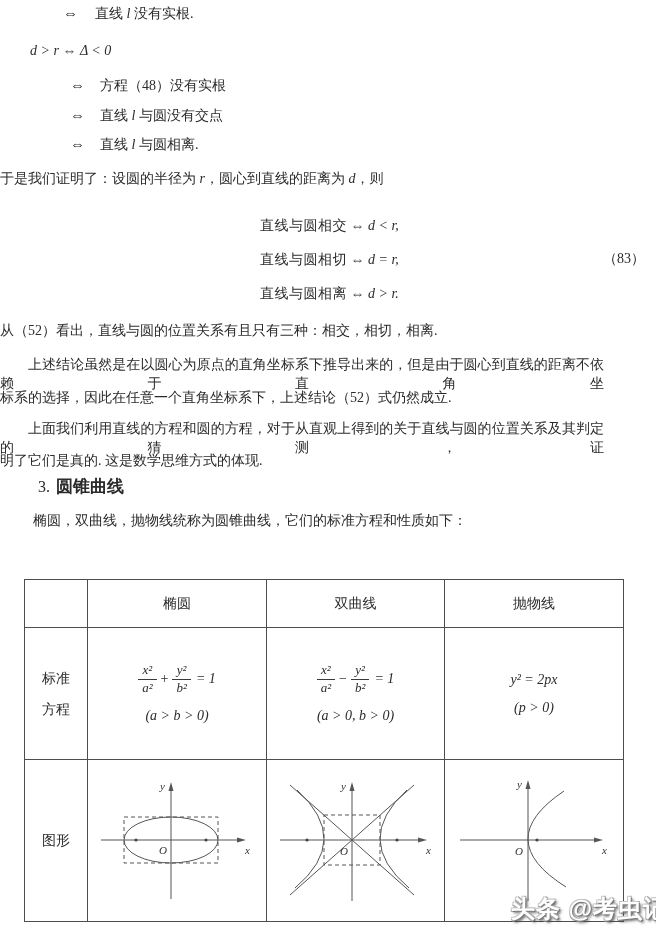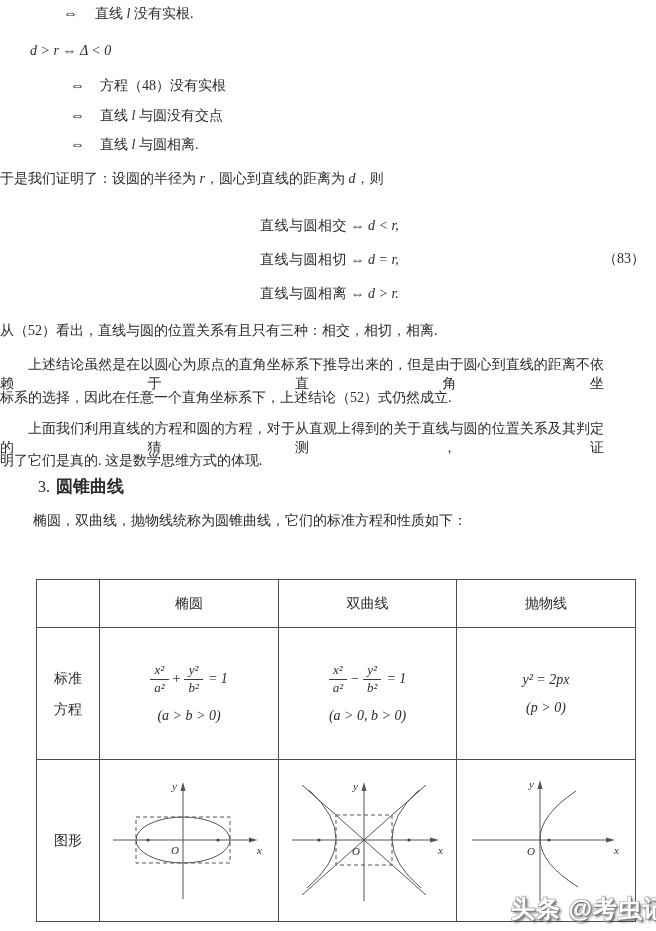"椭圆" table.conics { left: 36px -> 24px }
